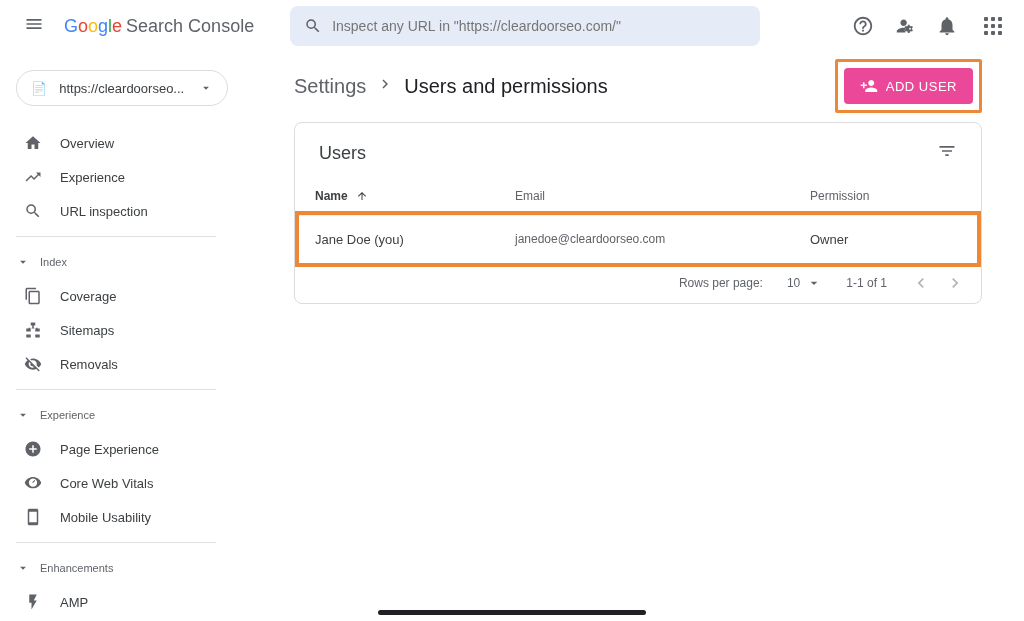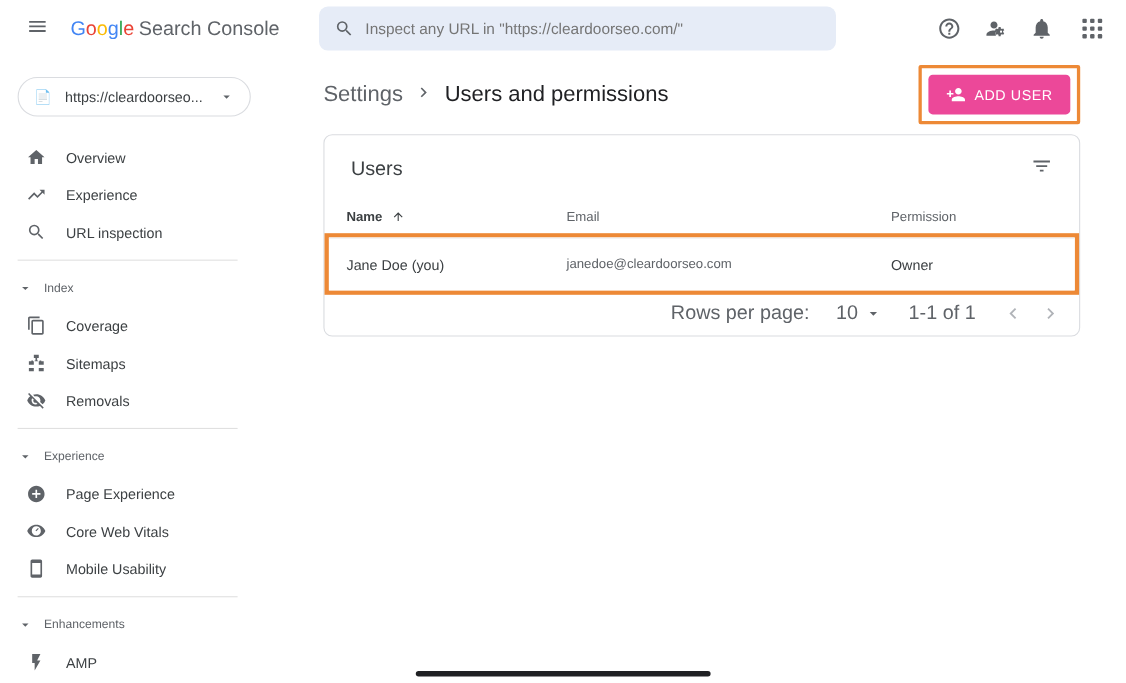"Rows per page:" .paginator { font-size: 18px -> 12px }
